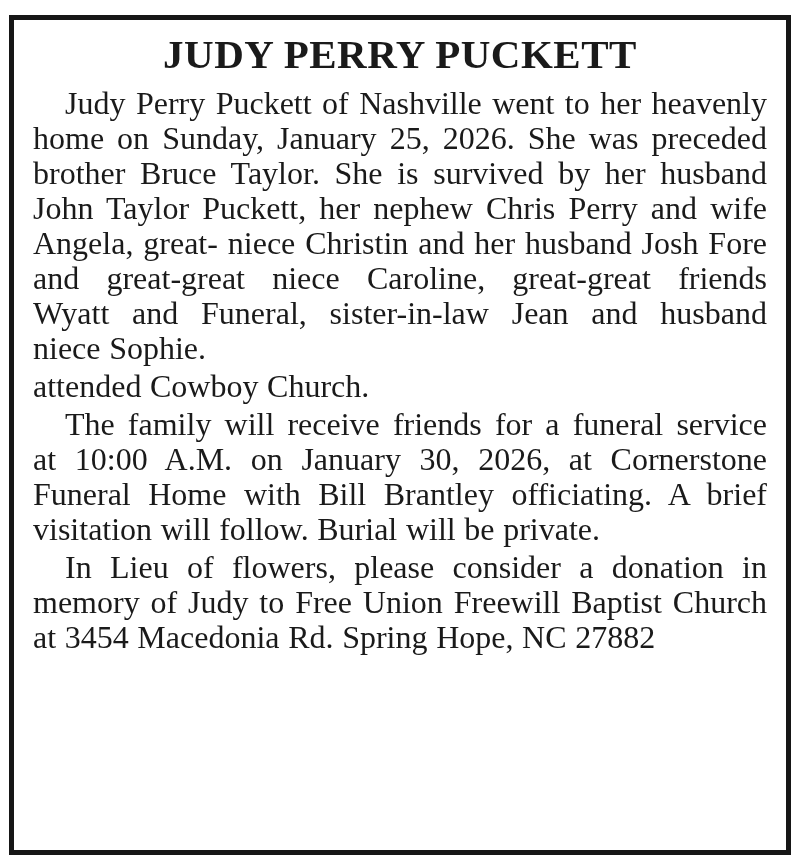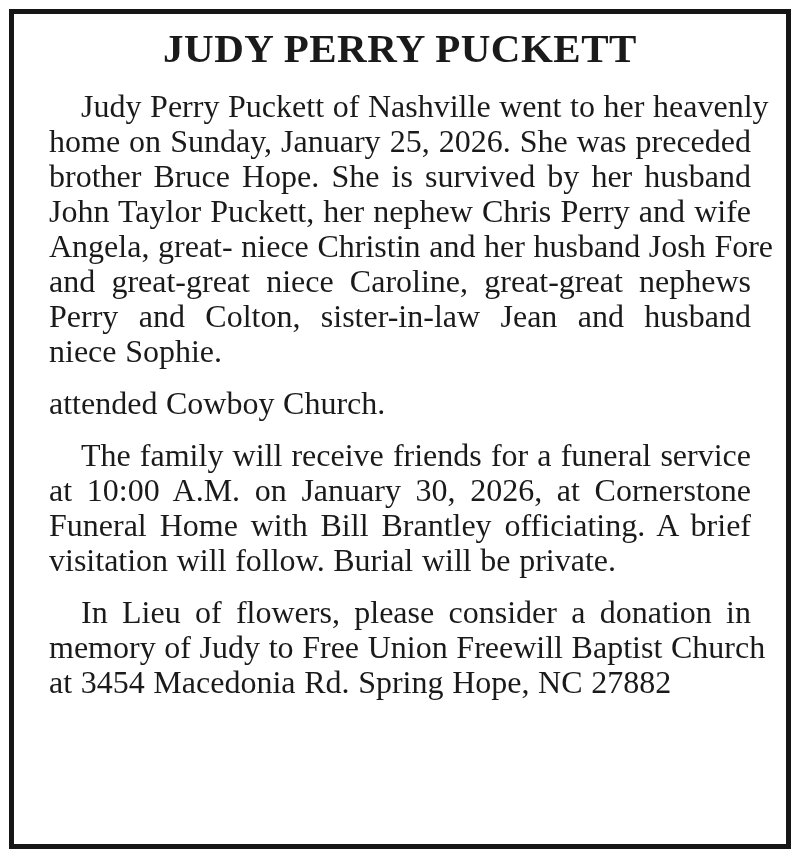"JUDY PERRY PUCKETT" .frame { top: 9px -> 15px }
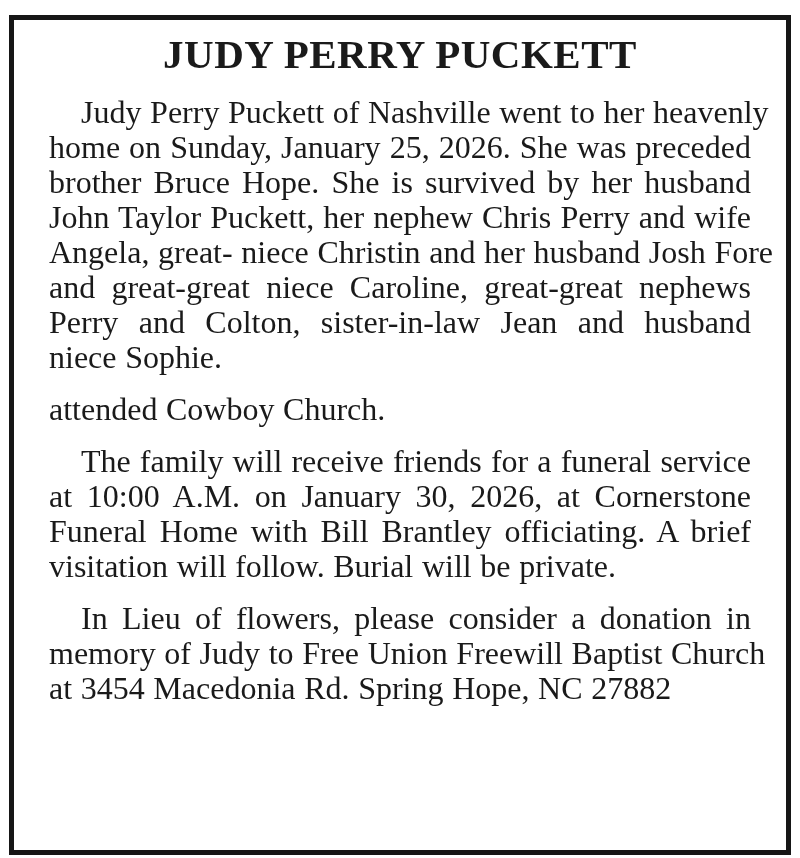"Judy Perry Puckett of Nashville" .para { margin: 17px -> 1px }
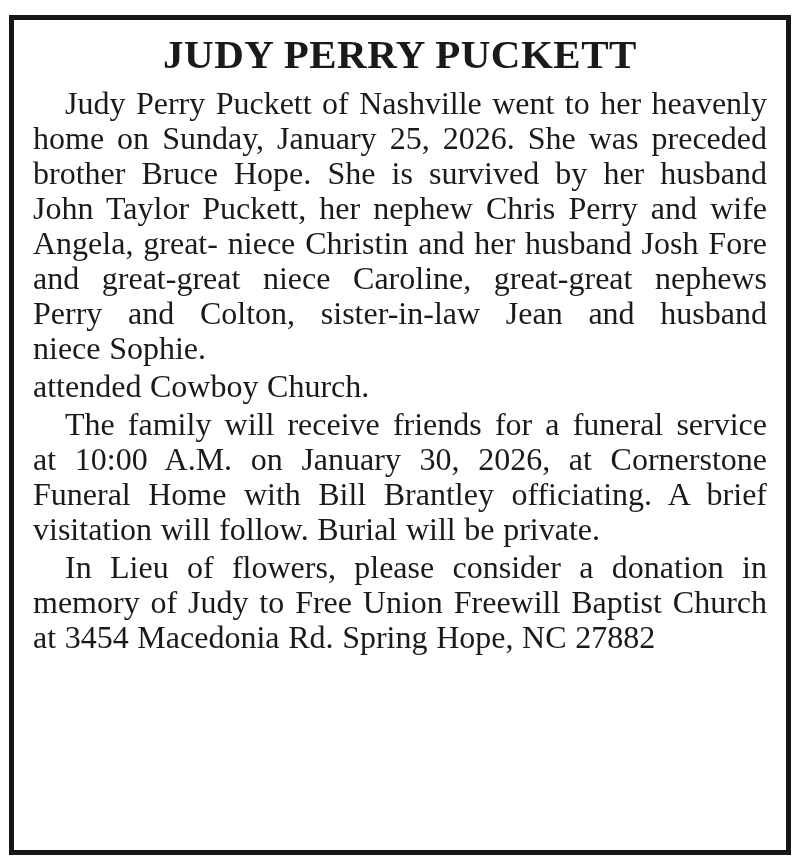"brother Bruce Hope. She is" span.line { text: Hope -> Taylor }
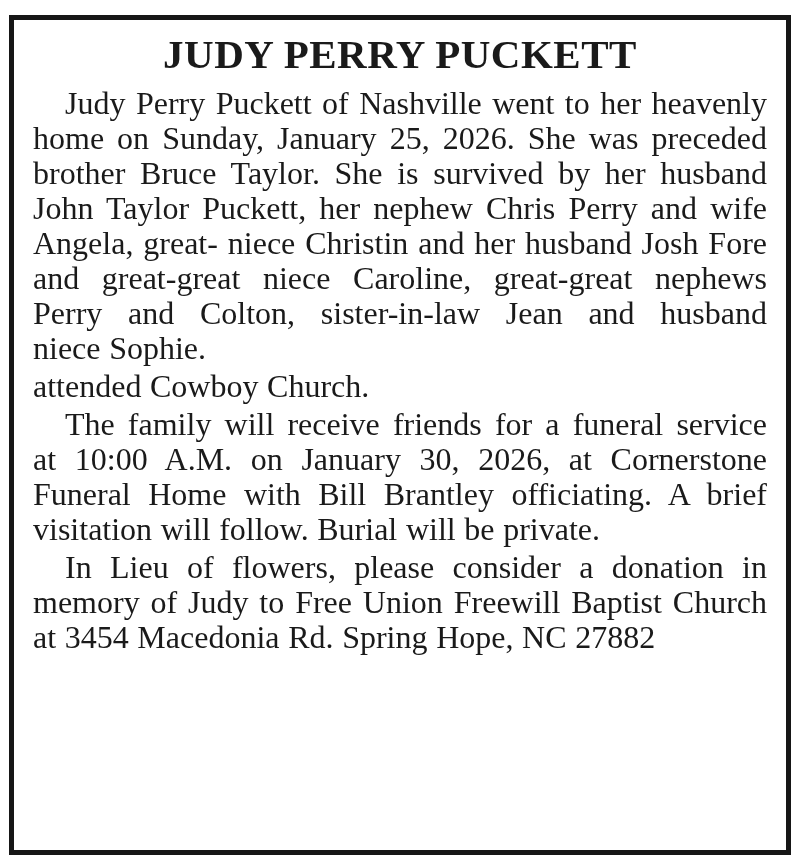"and great-great niece Caroline," span.line { text: nephews -> friends }
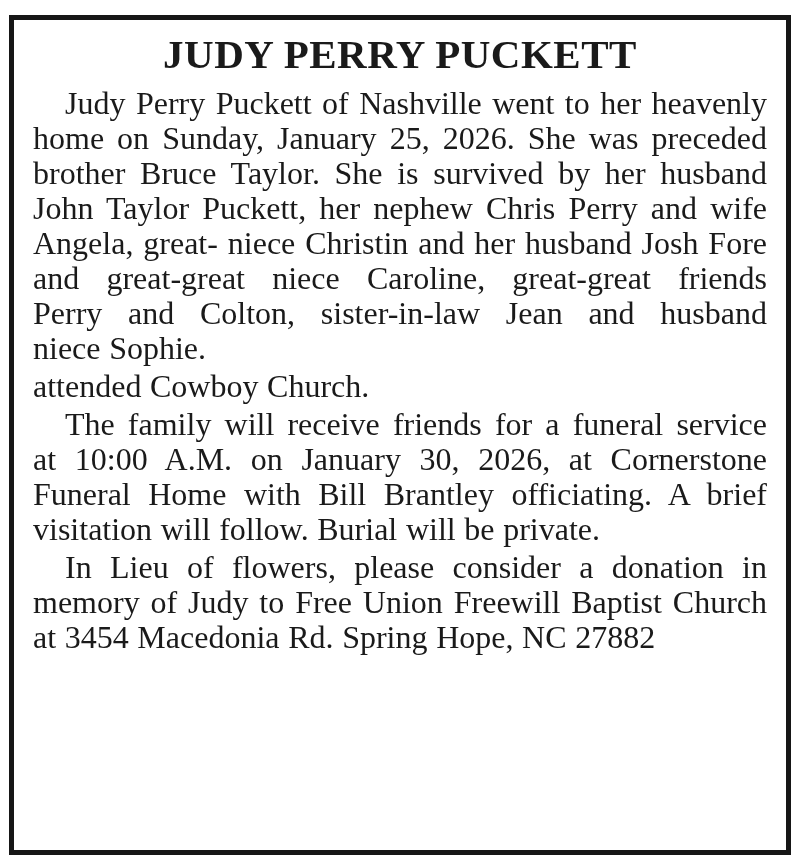"Perry and Colton, sister-in-law Jean" span.line { text: Perry and Colton -> Wyatt and Funeral }
